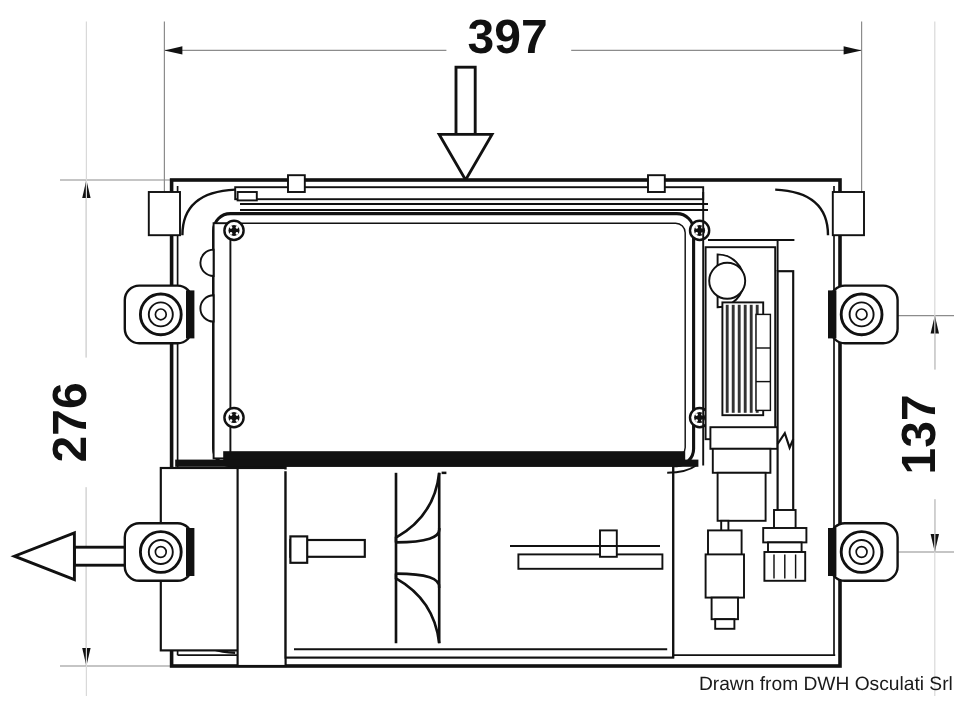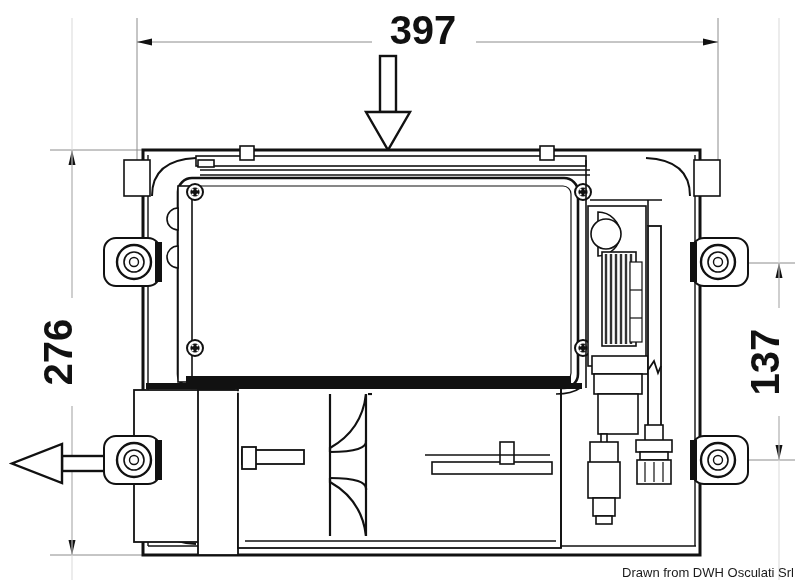"Drawn from DWH Osculati Srl" .credit { font-size: 13px -> 16px }
